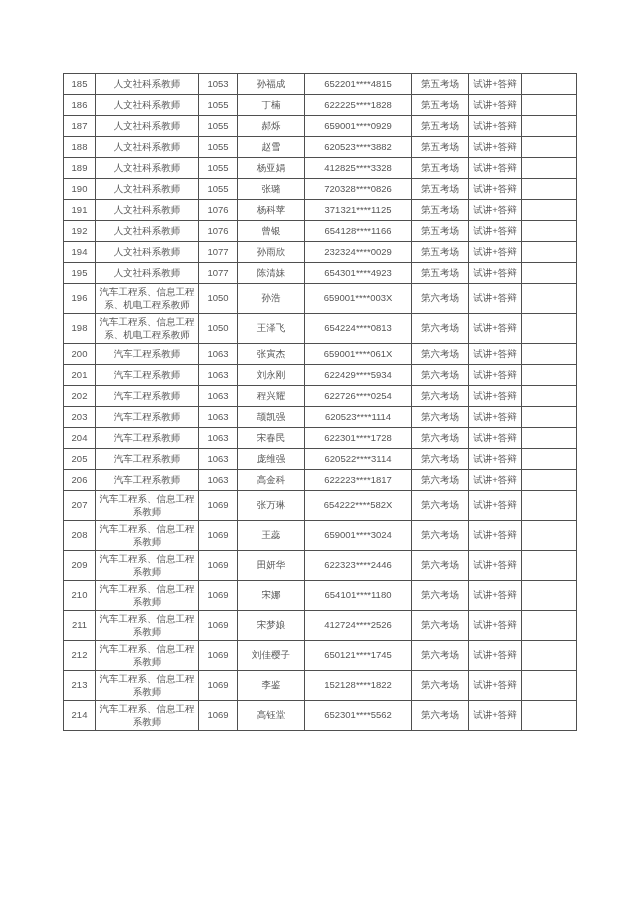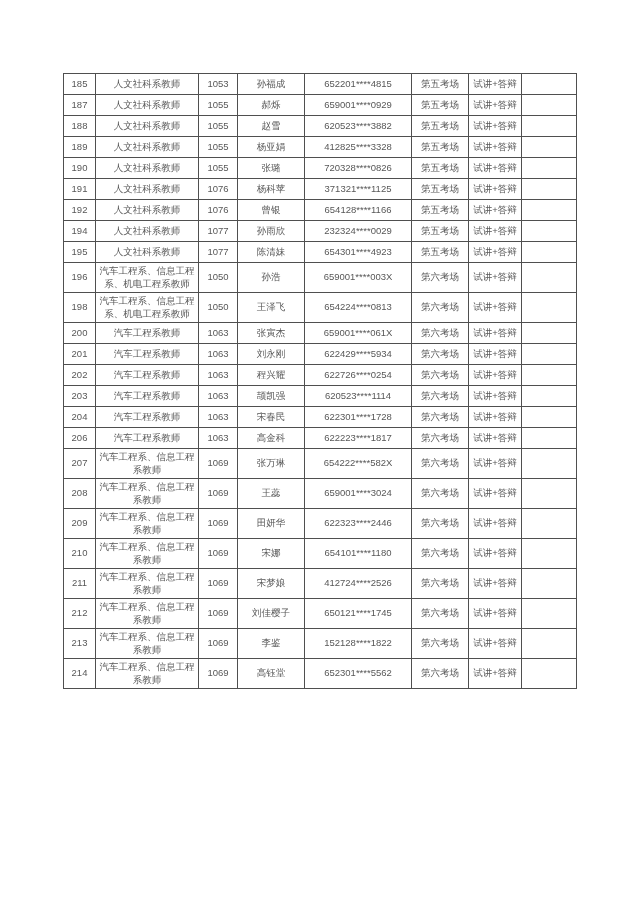"186" tr.single { html: none -> <tr> <td>186</td> <td>人文社科系教师</td> <td>1055</td> <td>丁楠</td> <td>622225****1828</td> <td>第五考场</td> <td>试讲+答辩</td> <td></td> </tr> }
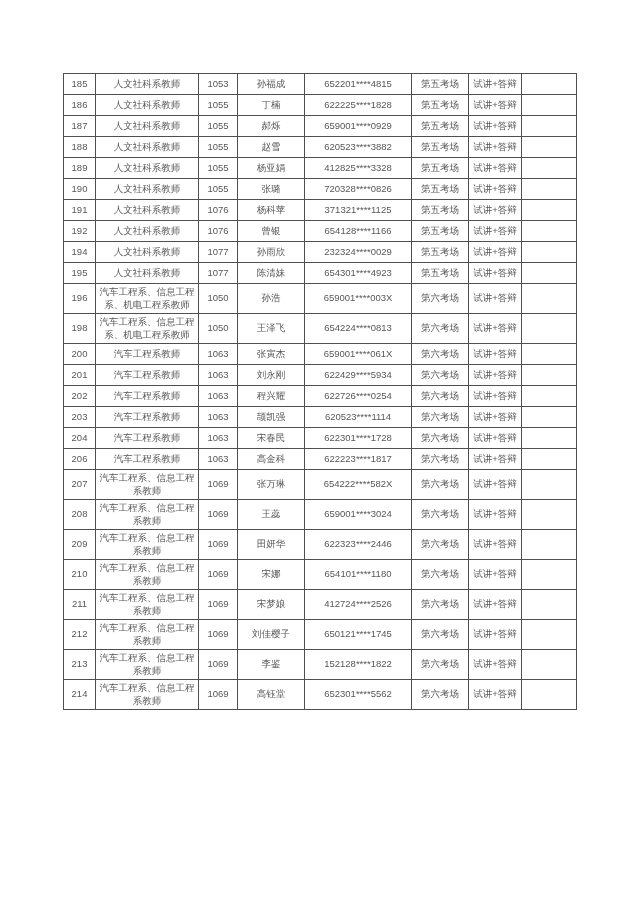"205" tr.single { html: none -> <tr> <td>205</td> <td>汽车工程系教师</td> <td>1063</td> <td>庞维强</td> <td>620522****3114</td> <td>第六考场</td> <td>试讲+答辩</td> <td></td> </tr> }
